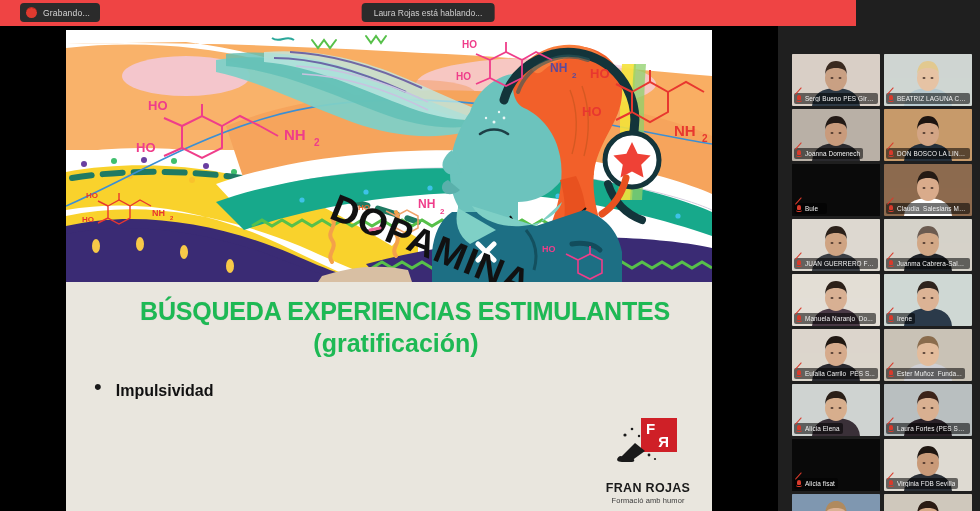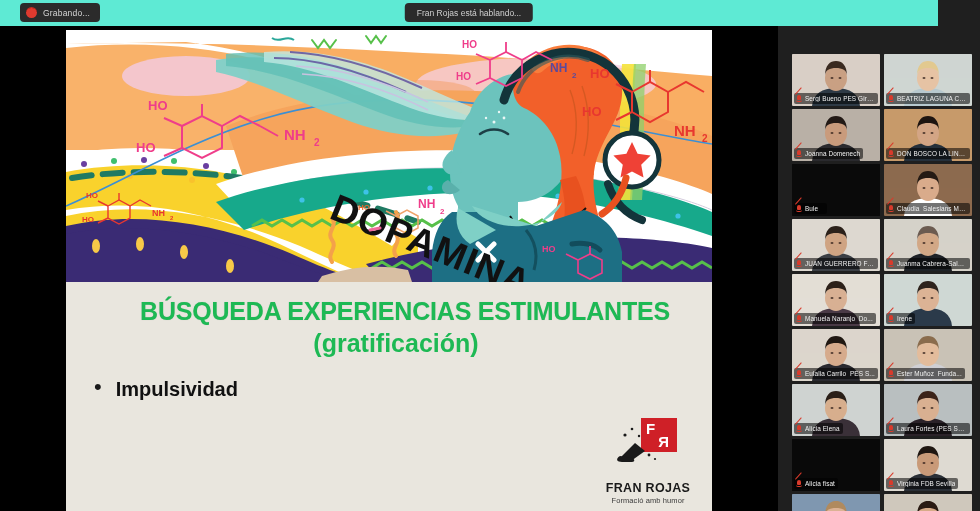"Grabando..." #topbar { background: #5eead4 -> #ef4444; width: 938px -> 856px }
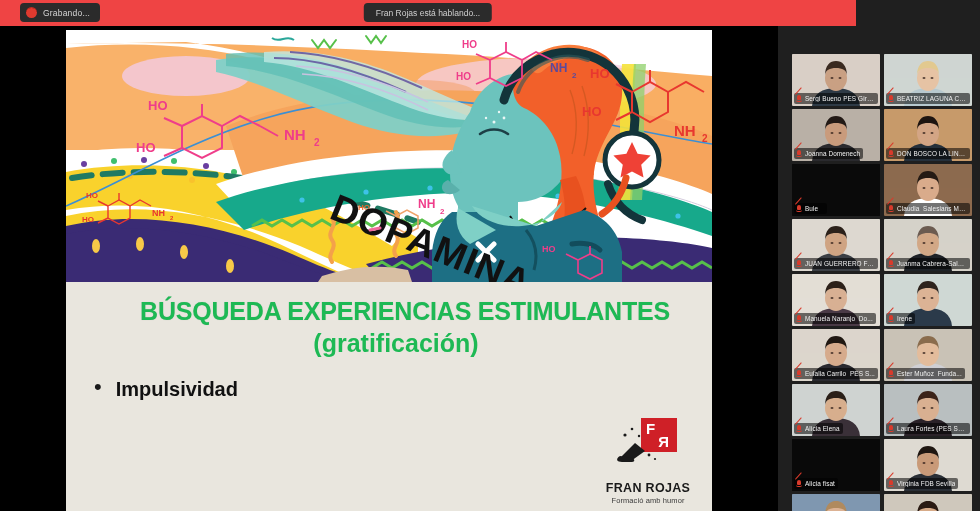"Fran Rojas está hablando..." span { text: Fran -> Laura }
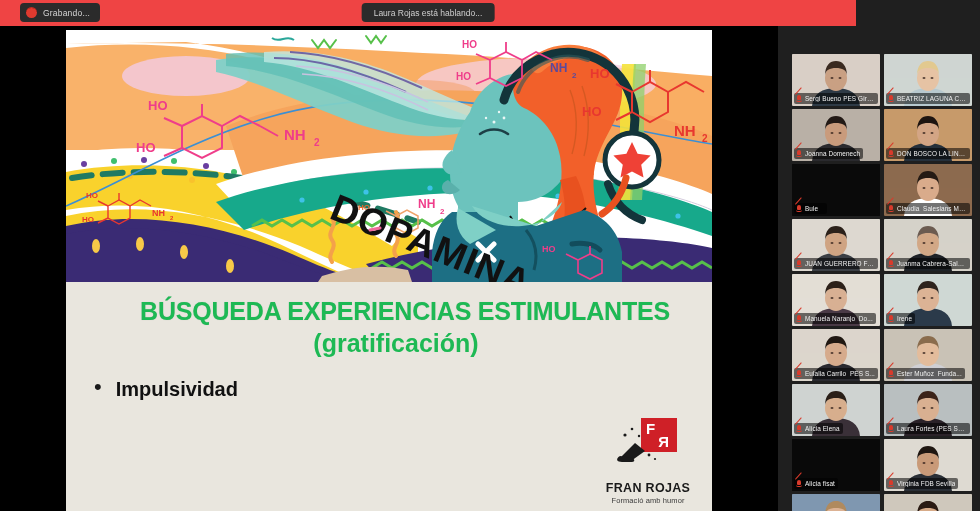"Impulsividad" #bullet-text { font-size: 20px -> 16px }
